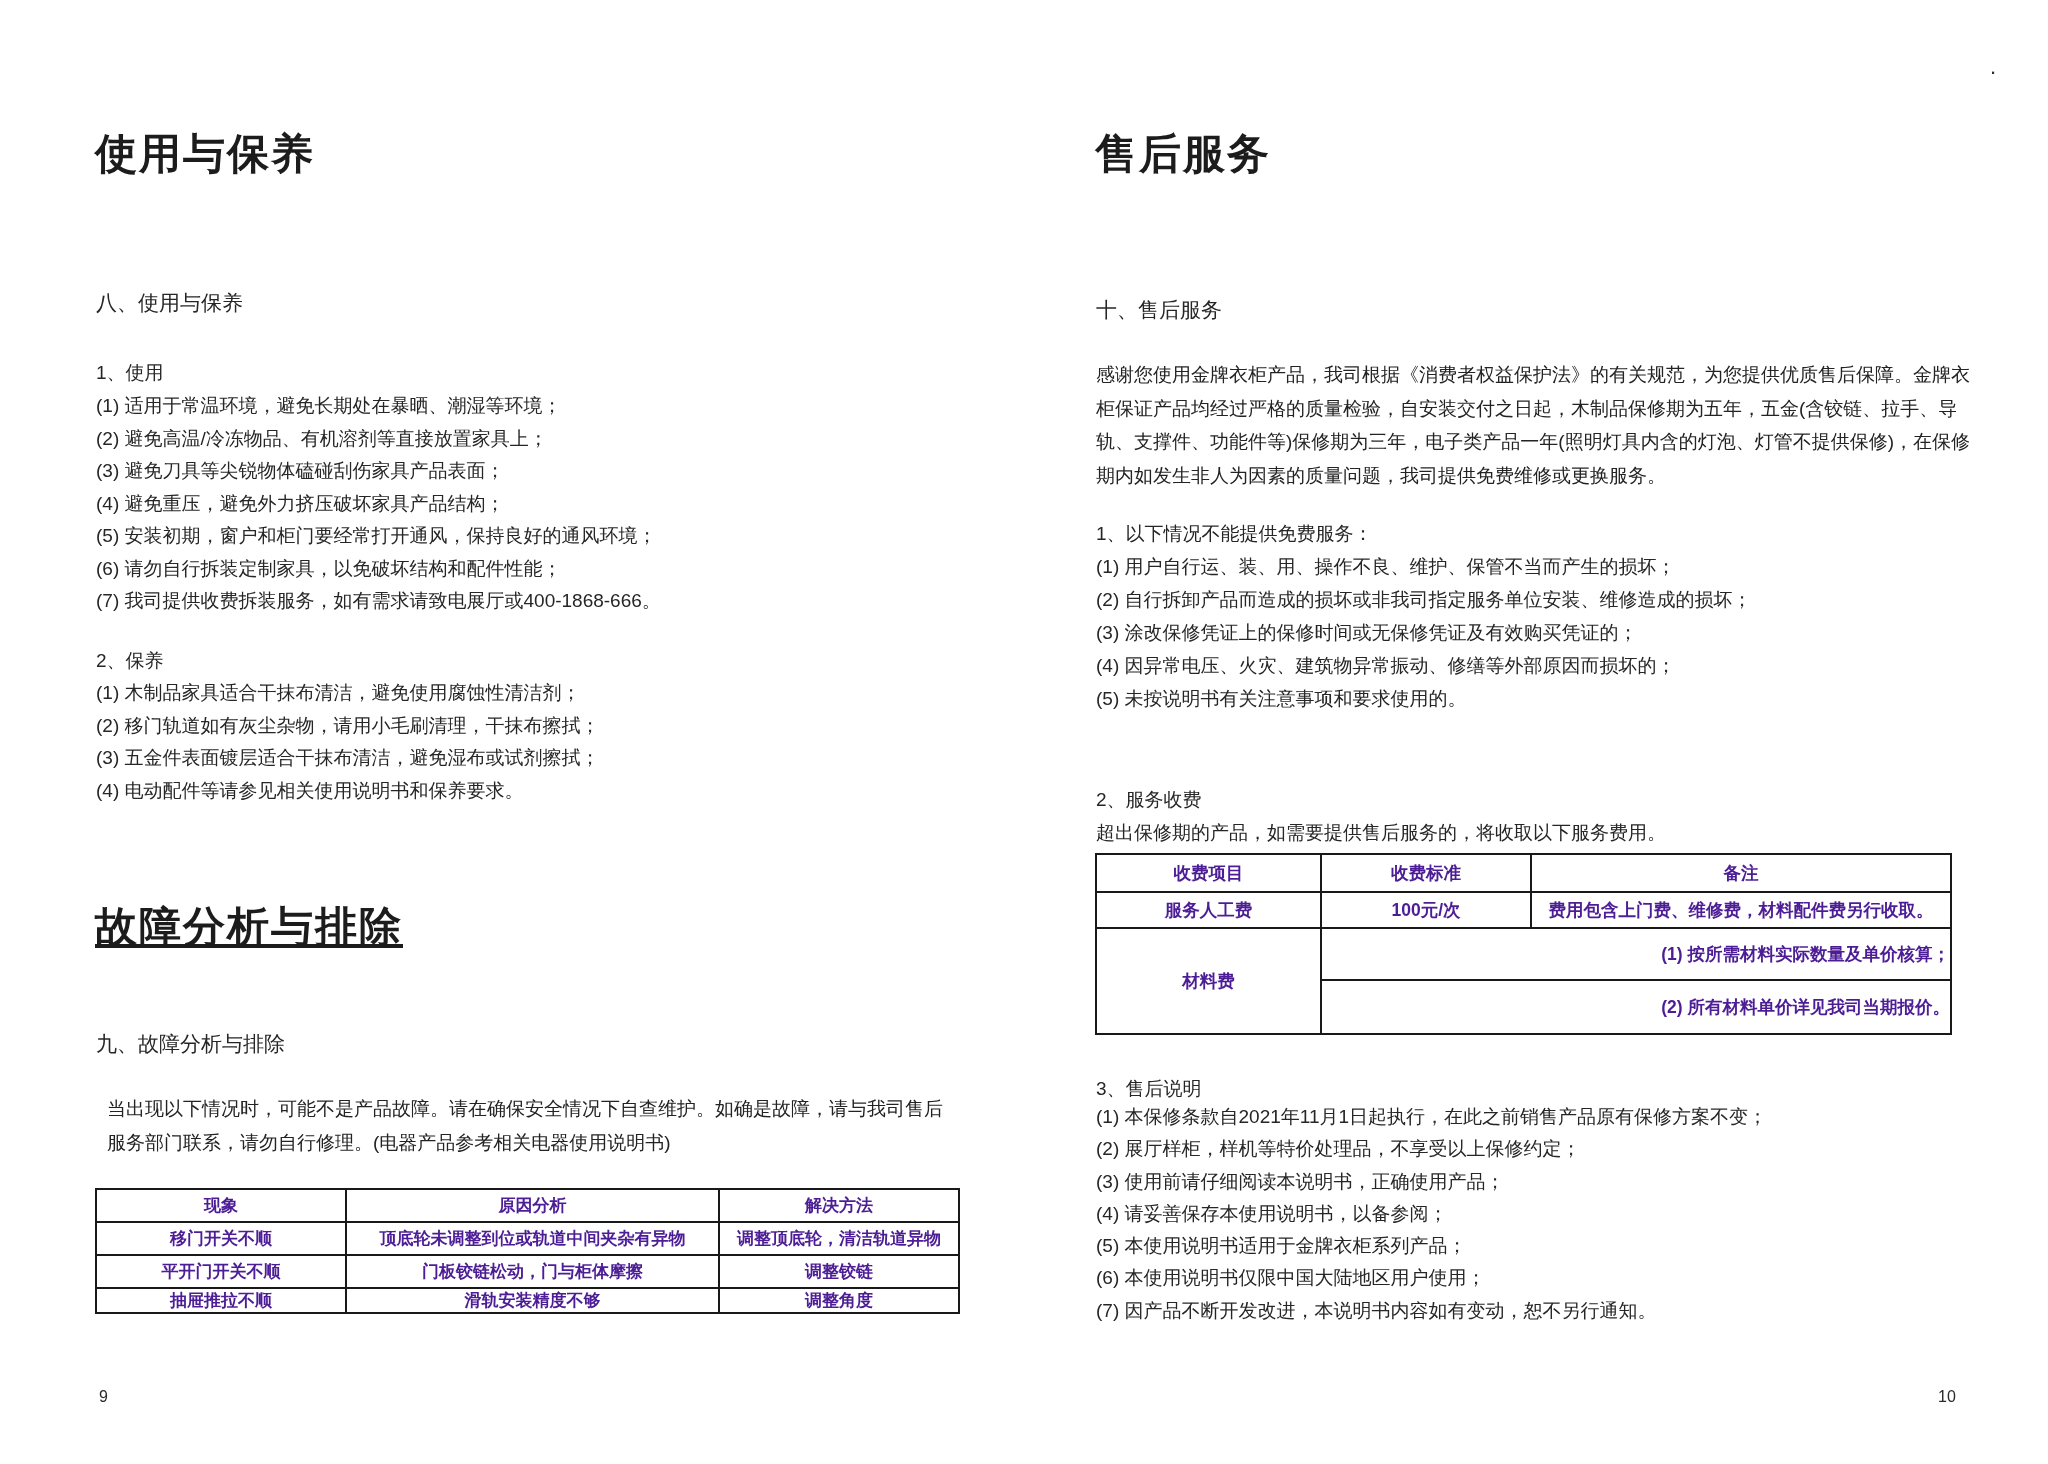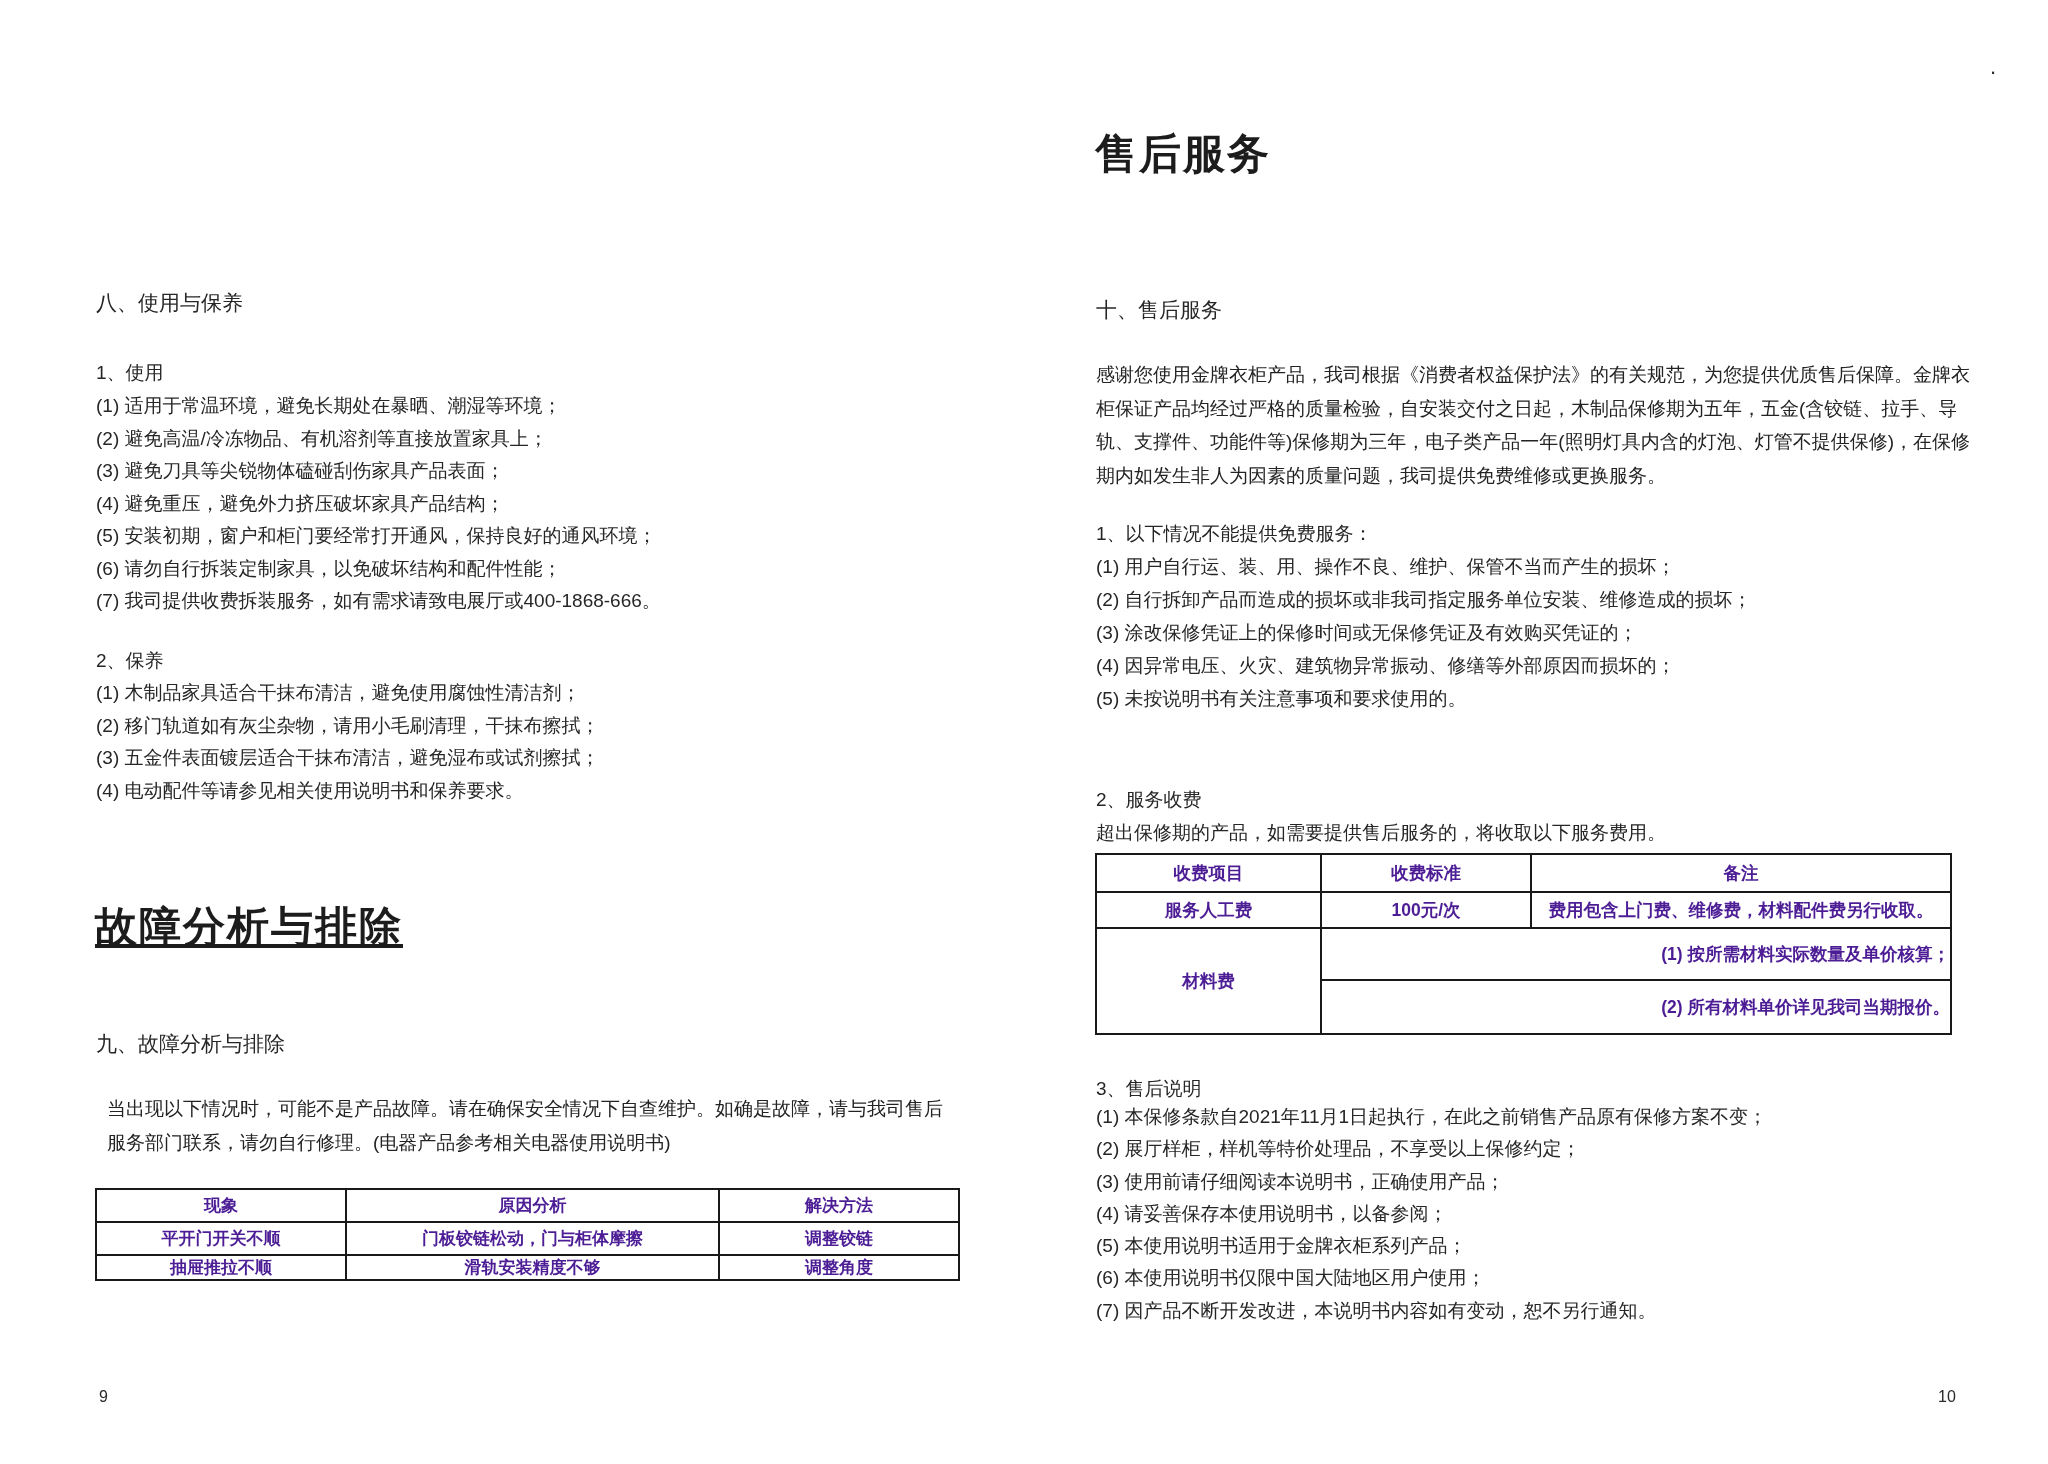"使用与保养" div.abs { html: none -> <div>使用与保养</div> }
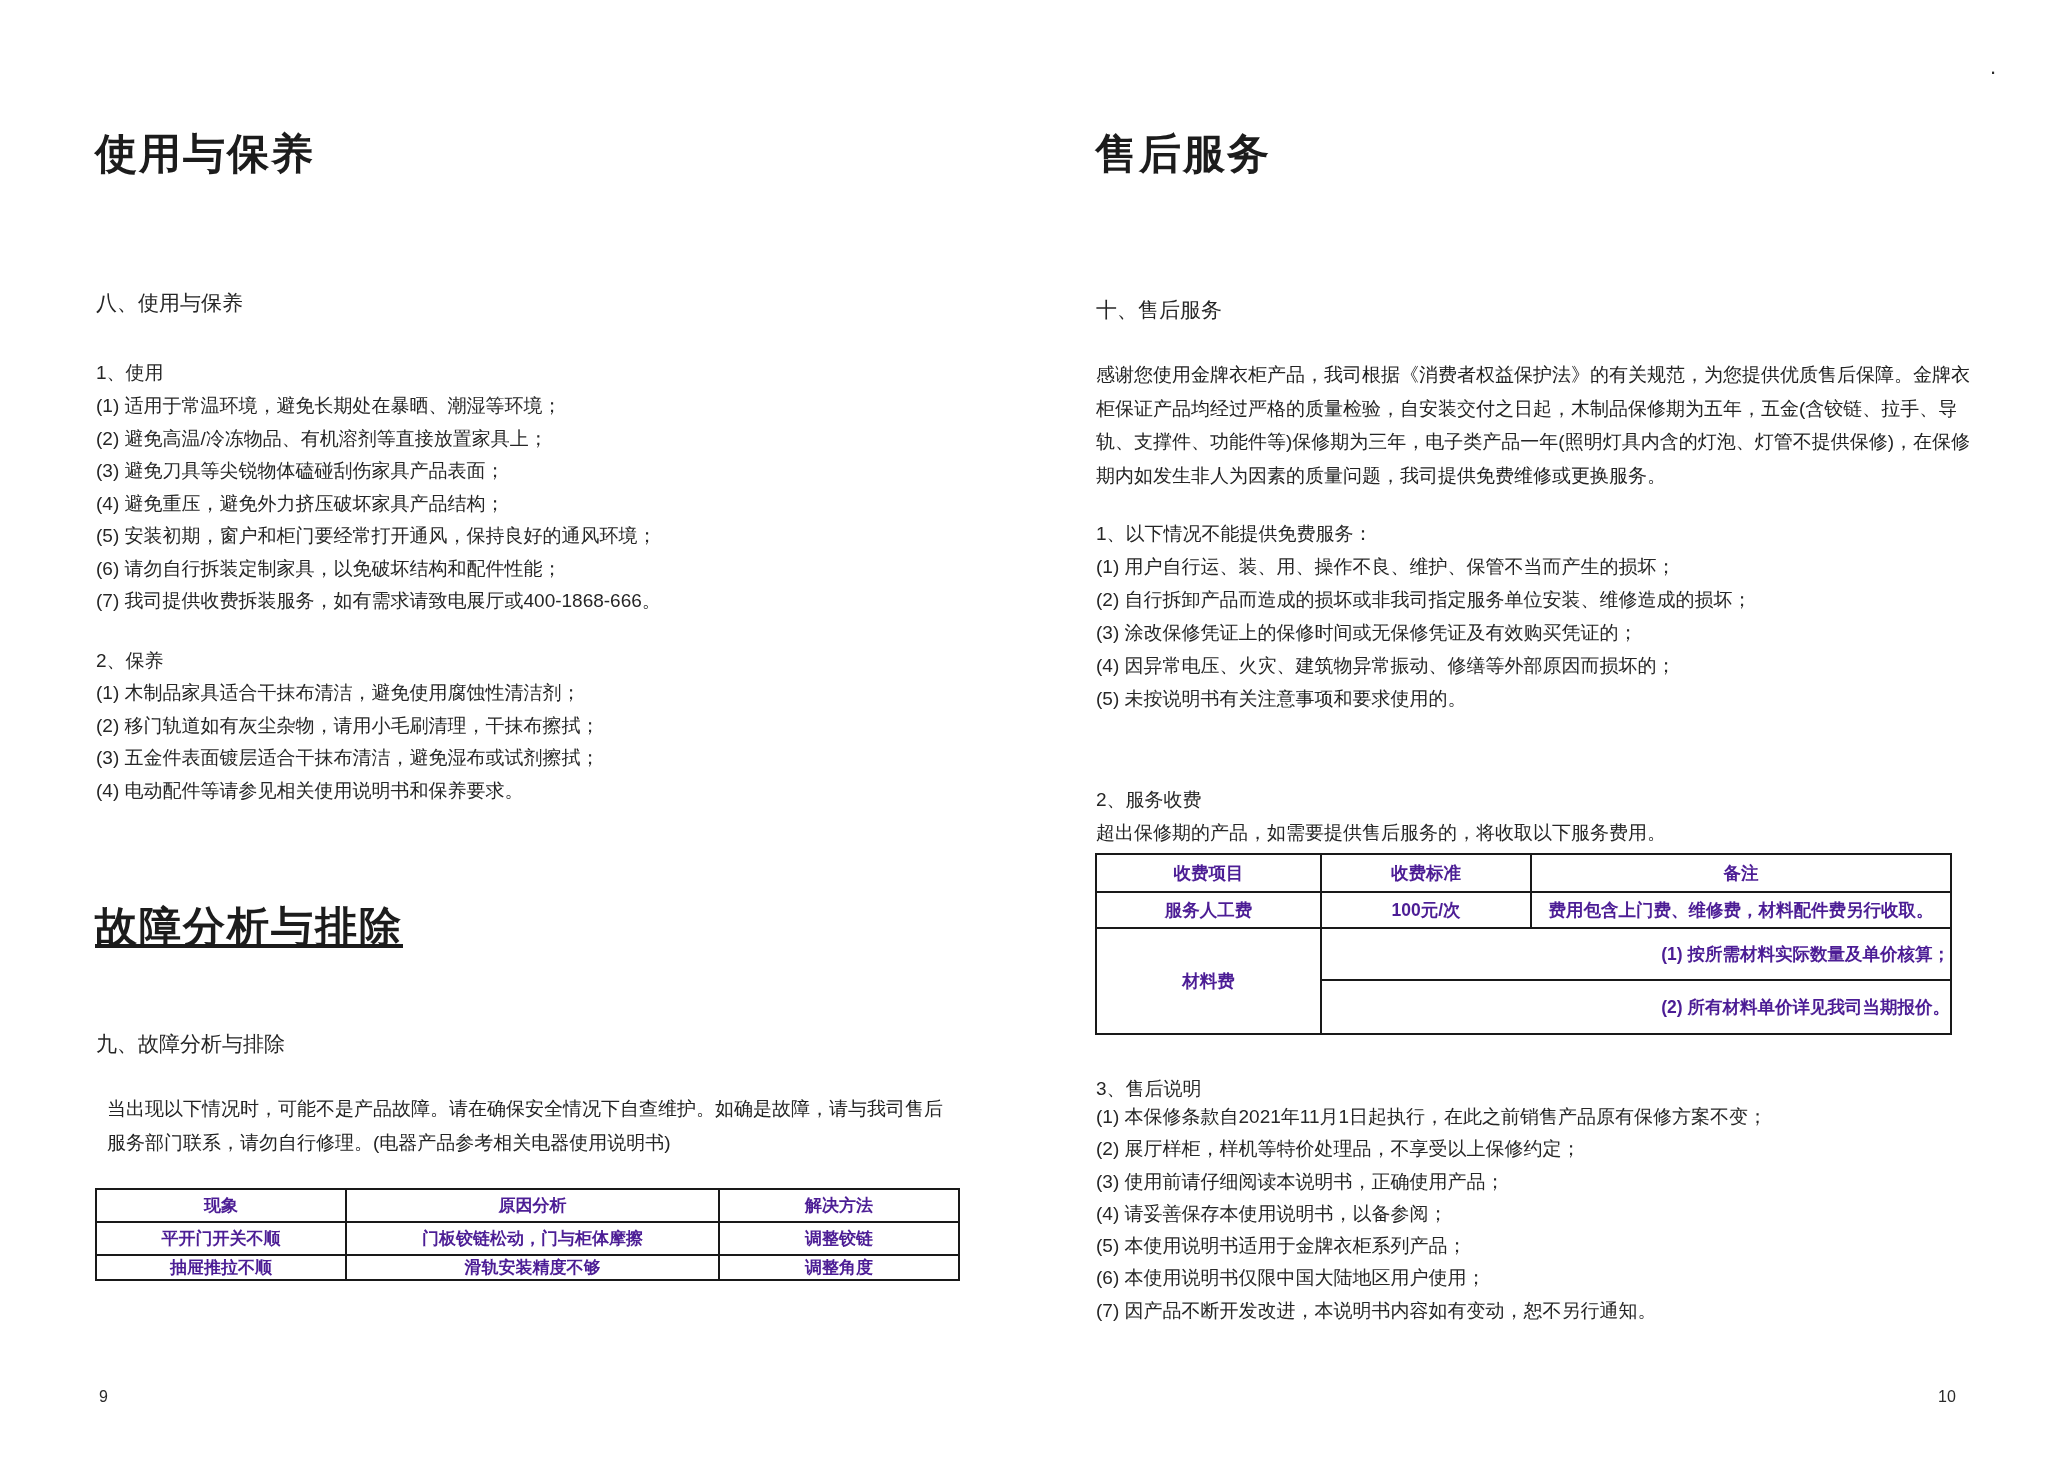"移门开关不顺" tr { html: none -> <tr> <td>移门开关不顺</td> <td>顶底轮未调整到位或轨道中间夹杂有异物</td> <td>调整顶底轮，清洁轨道异物</td> </tr> }
